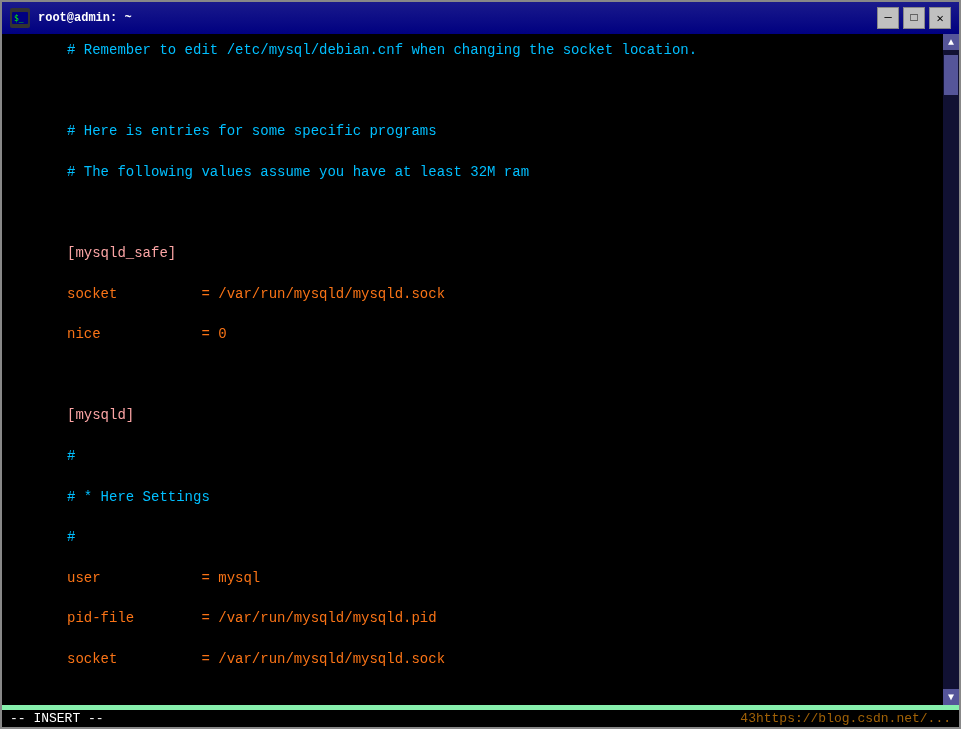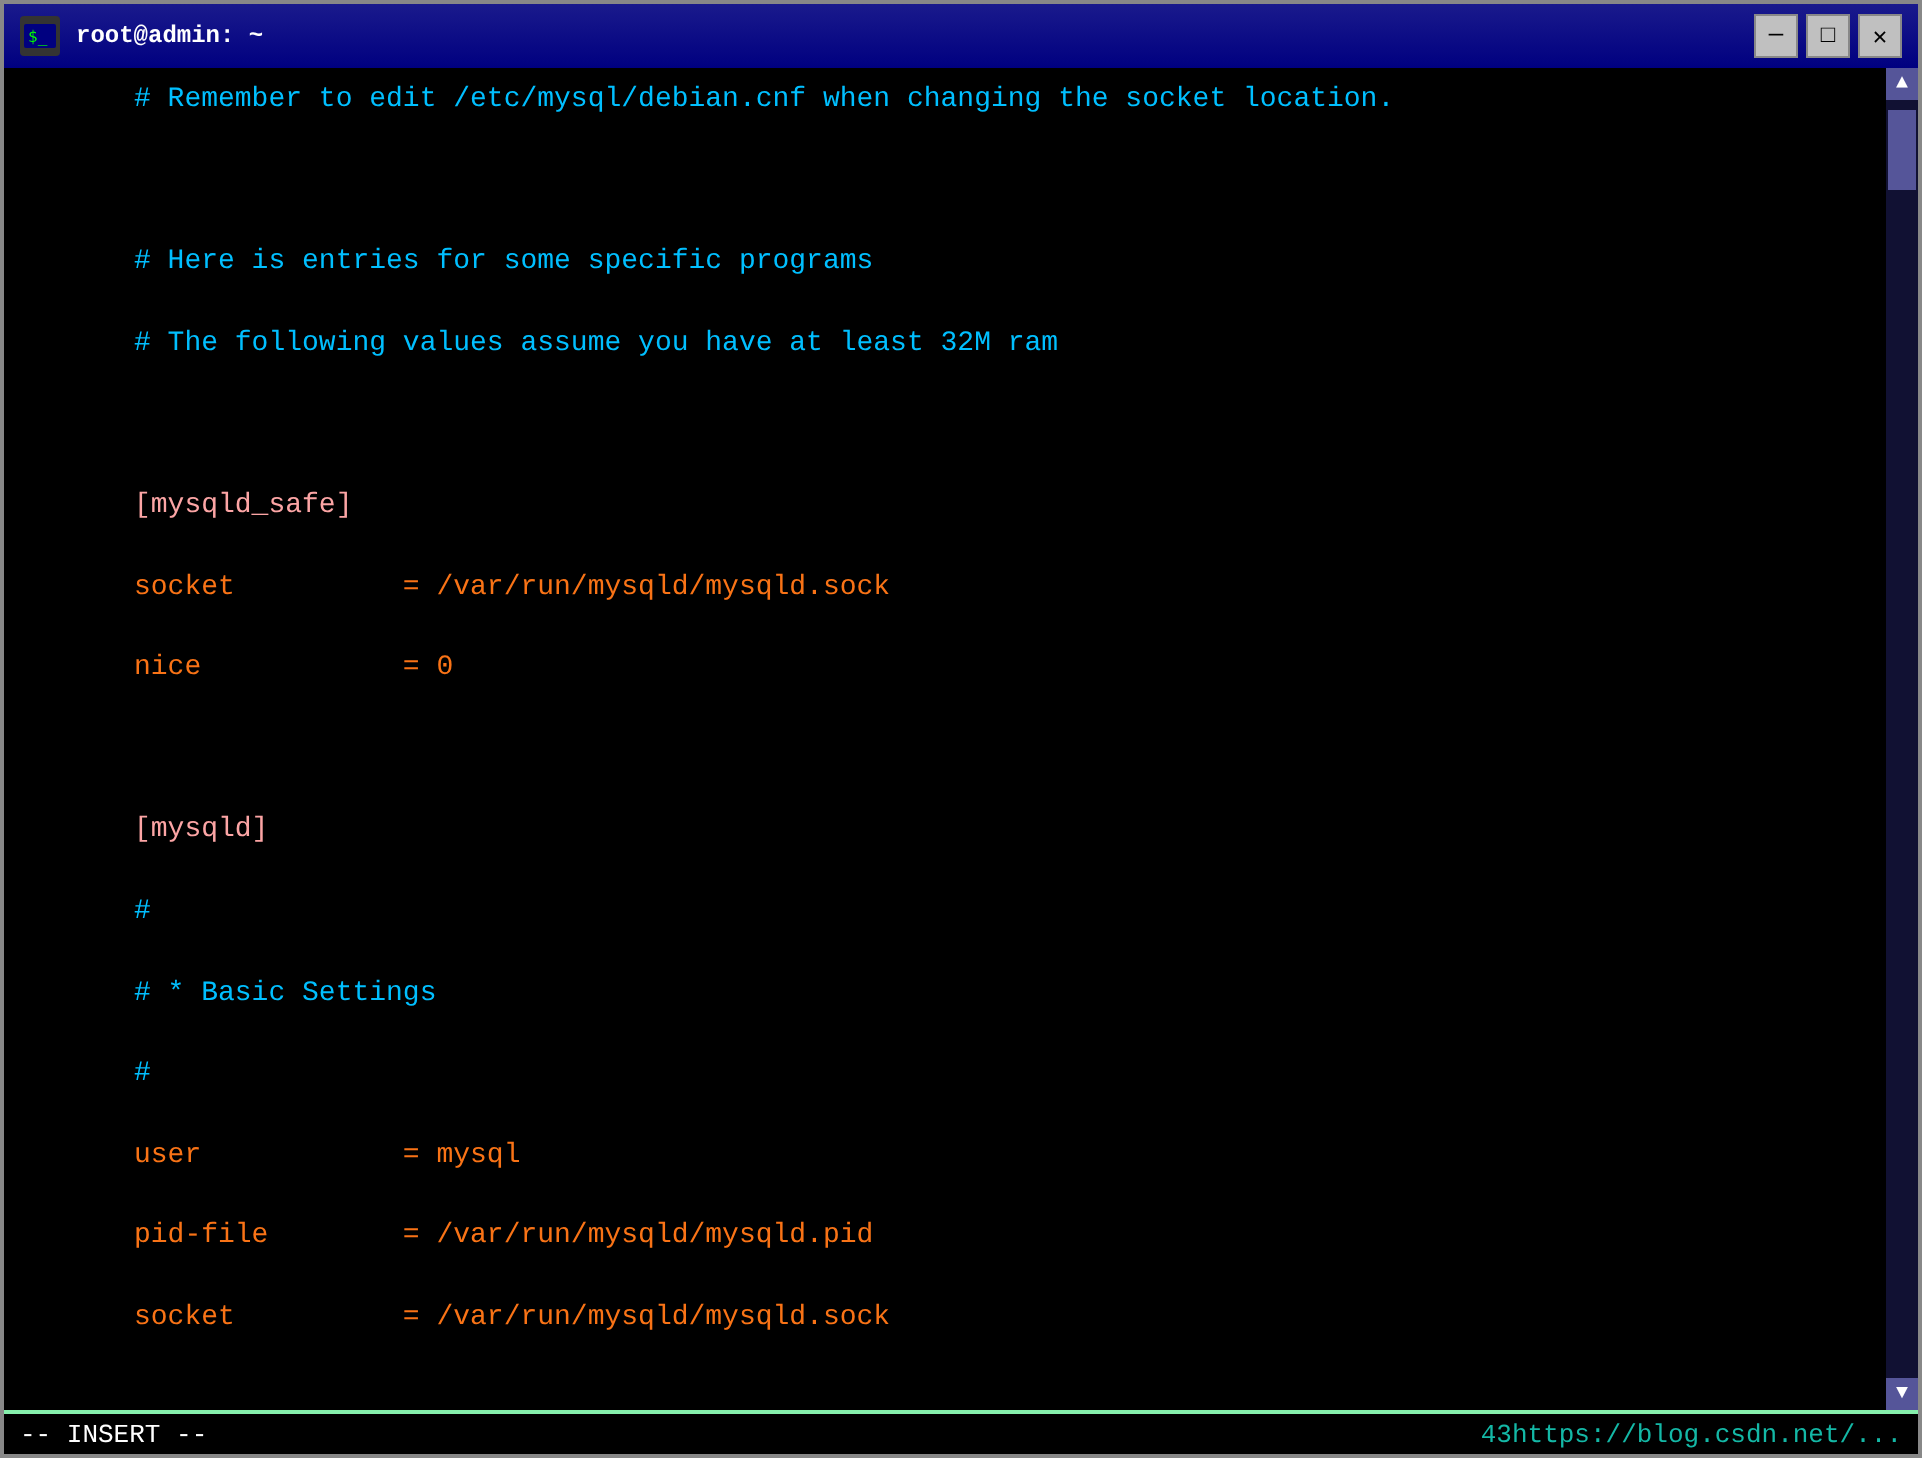"# * Basic Settings" span.line { text: Basic -> Here }
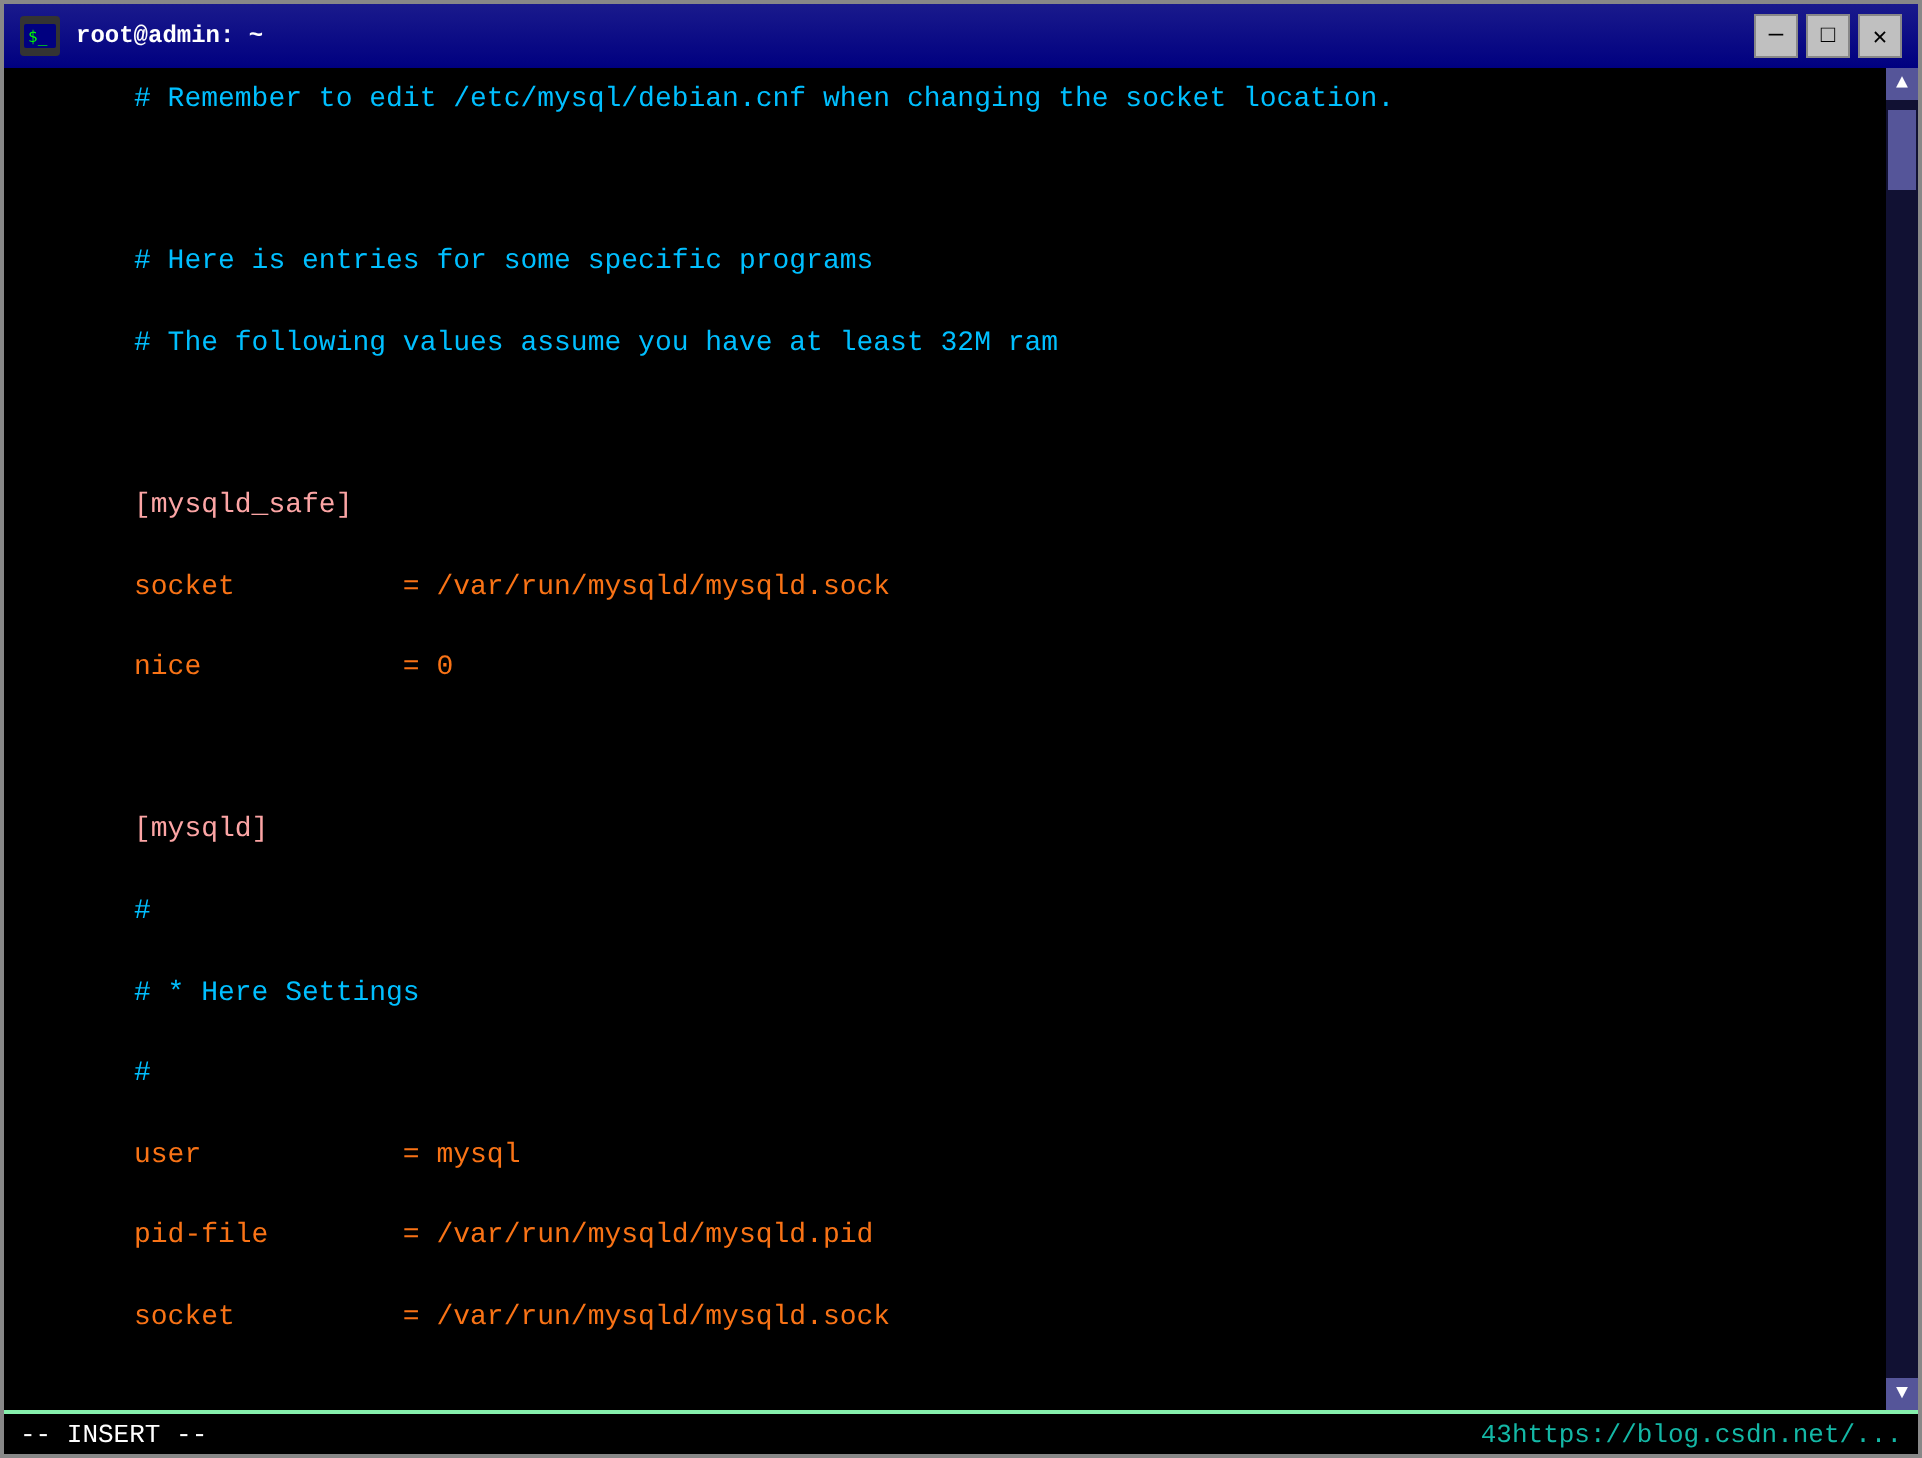"-- INSERT --" .status-bar { border-top: 2px solid #86efac -> 5px solid #86efac }
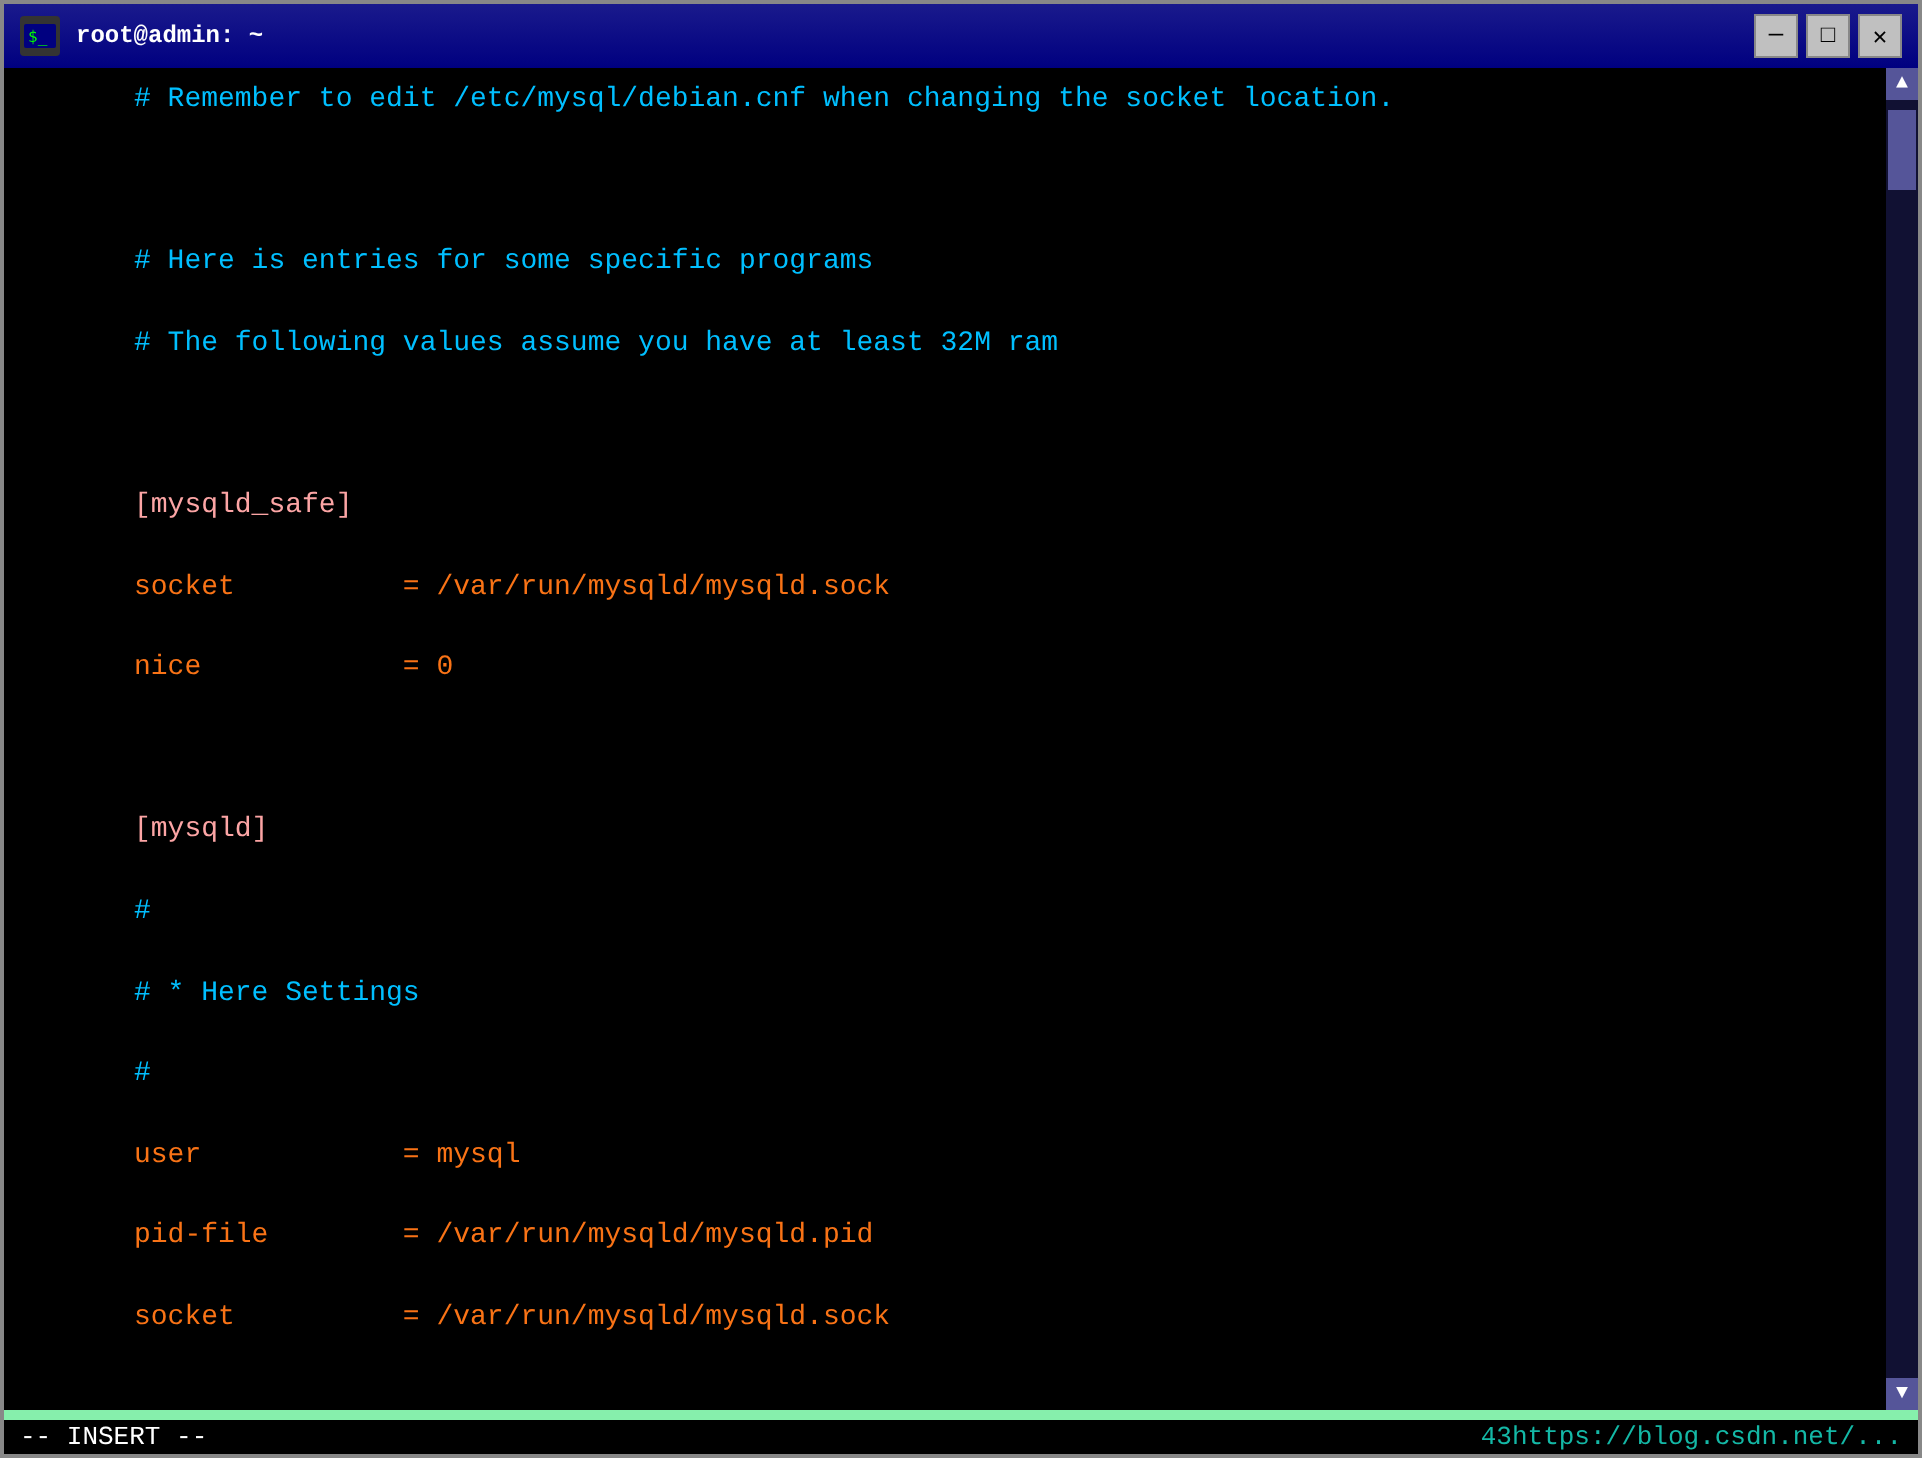"43https://blog.csdn.net/..." .status-right { color: #14b8a6 -> #a16207 }
